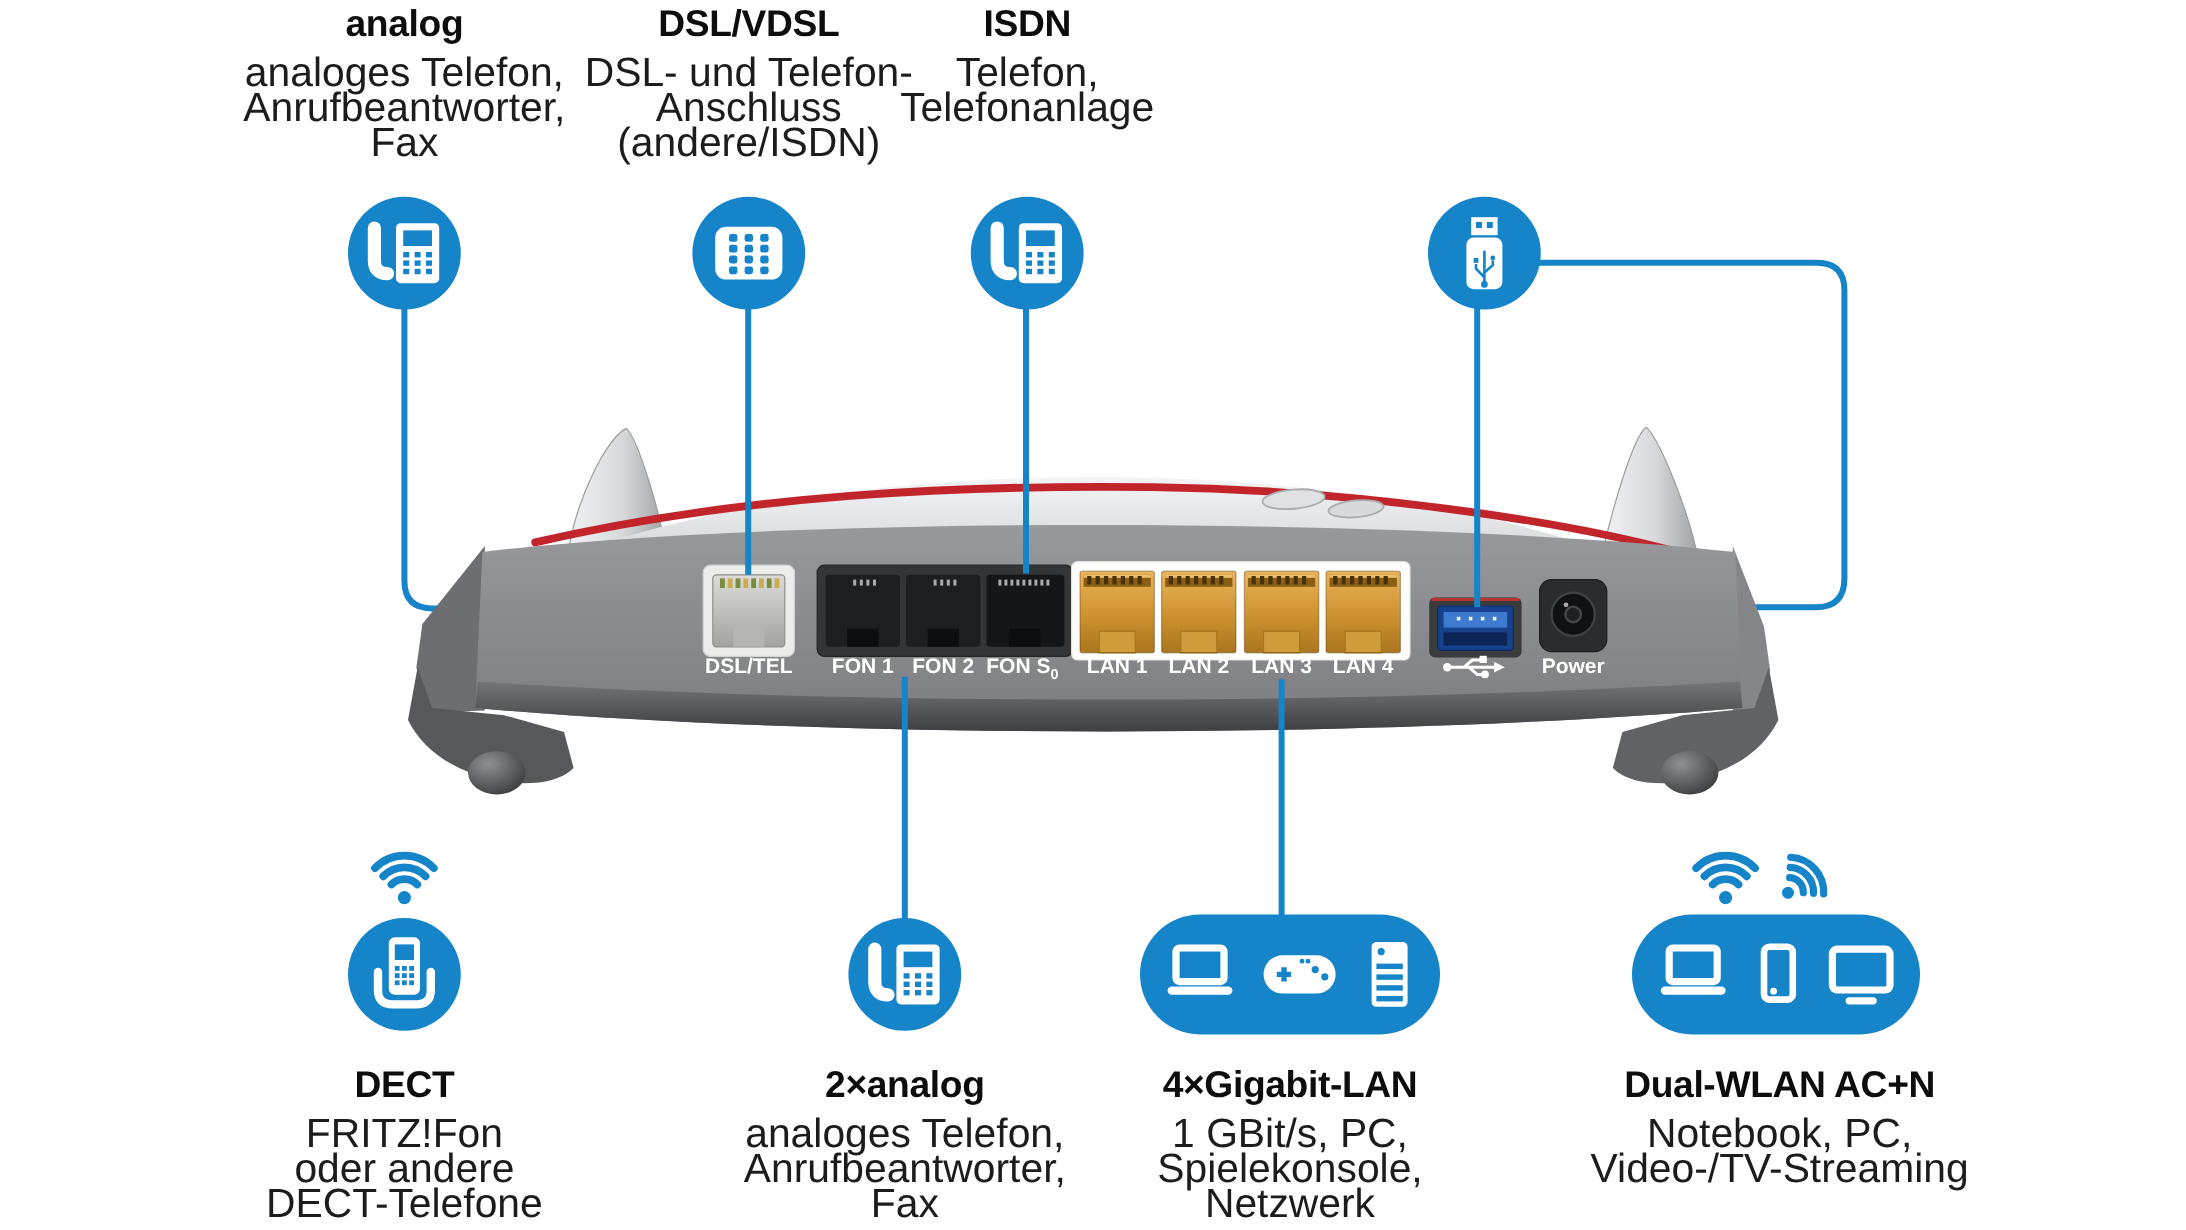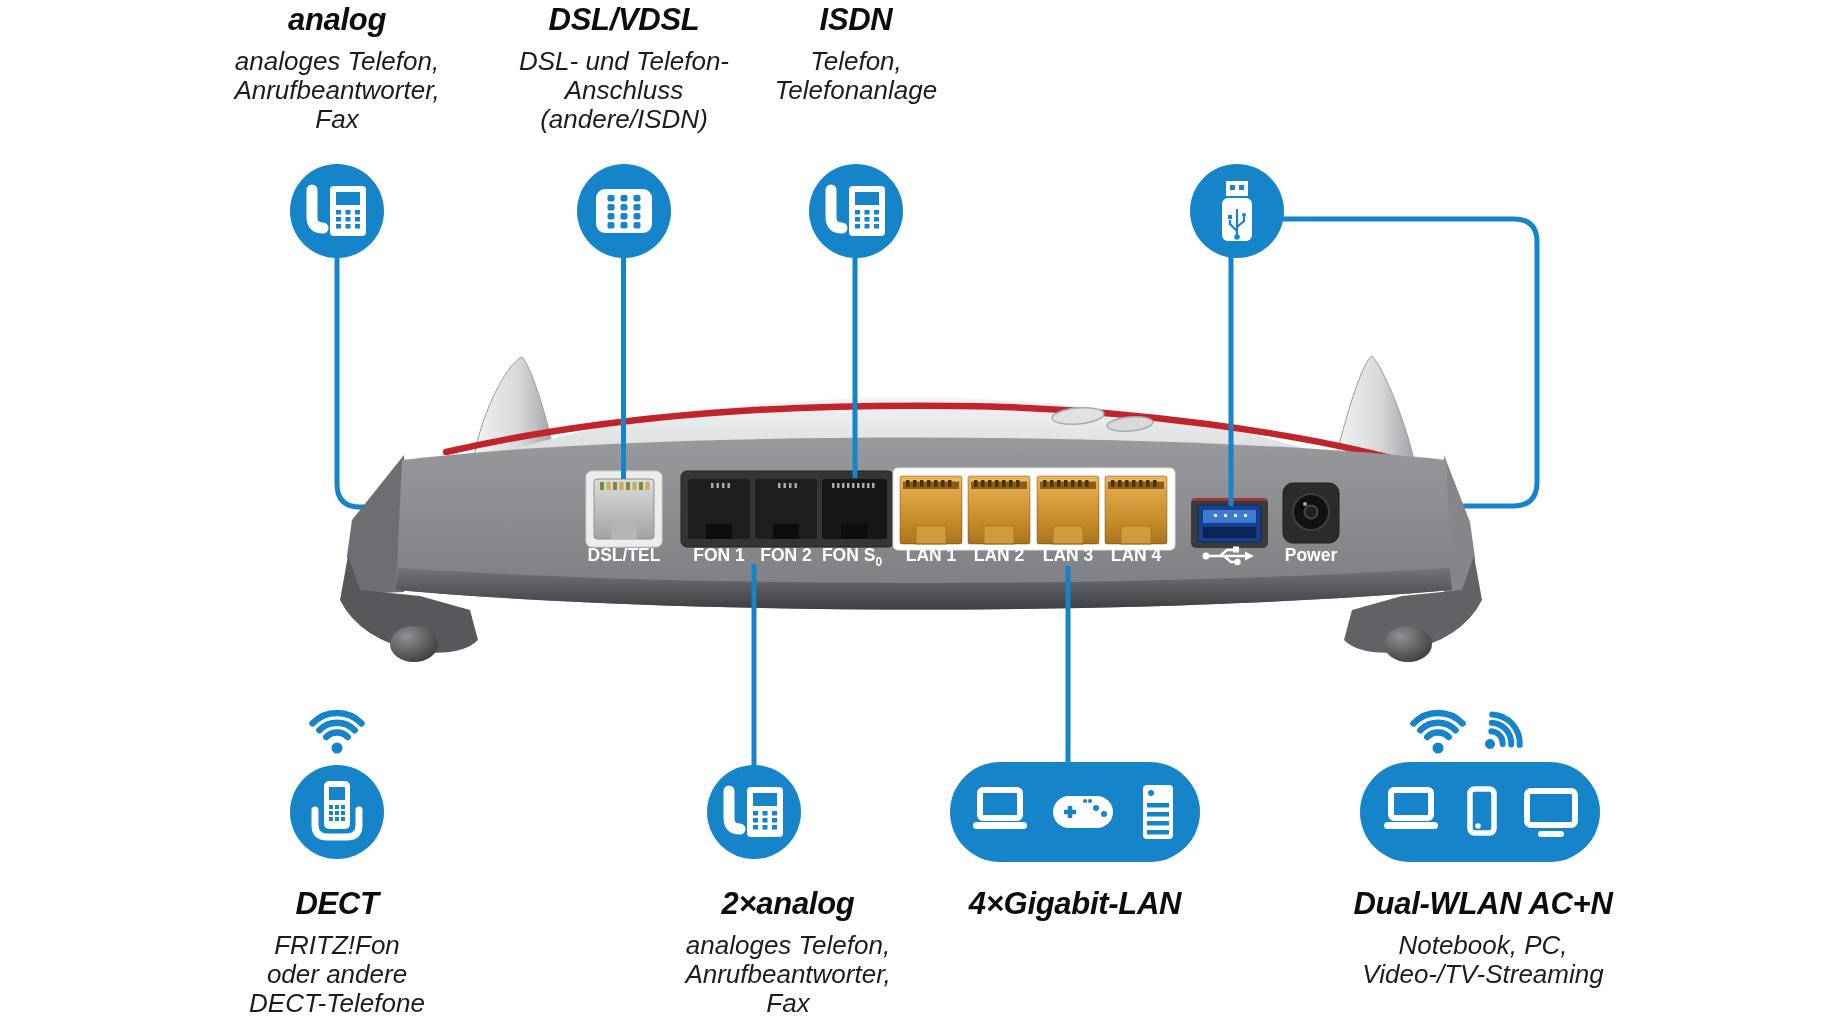"analog" .col { font-style: italic -> none }
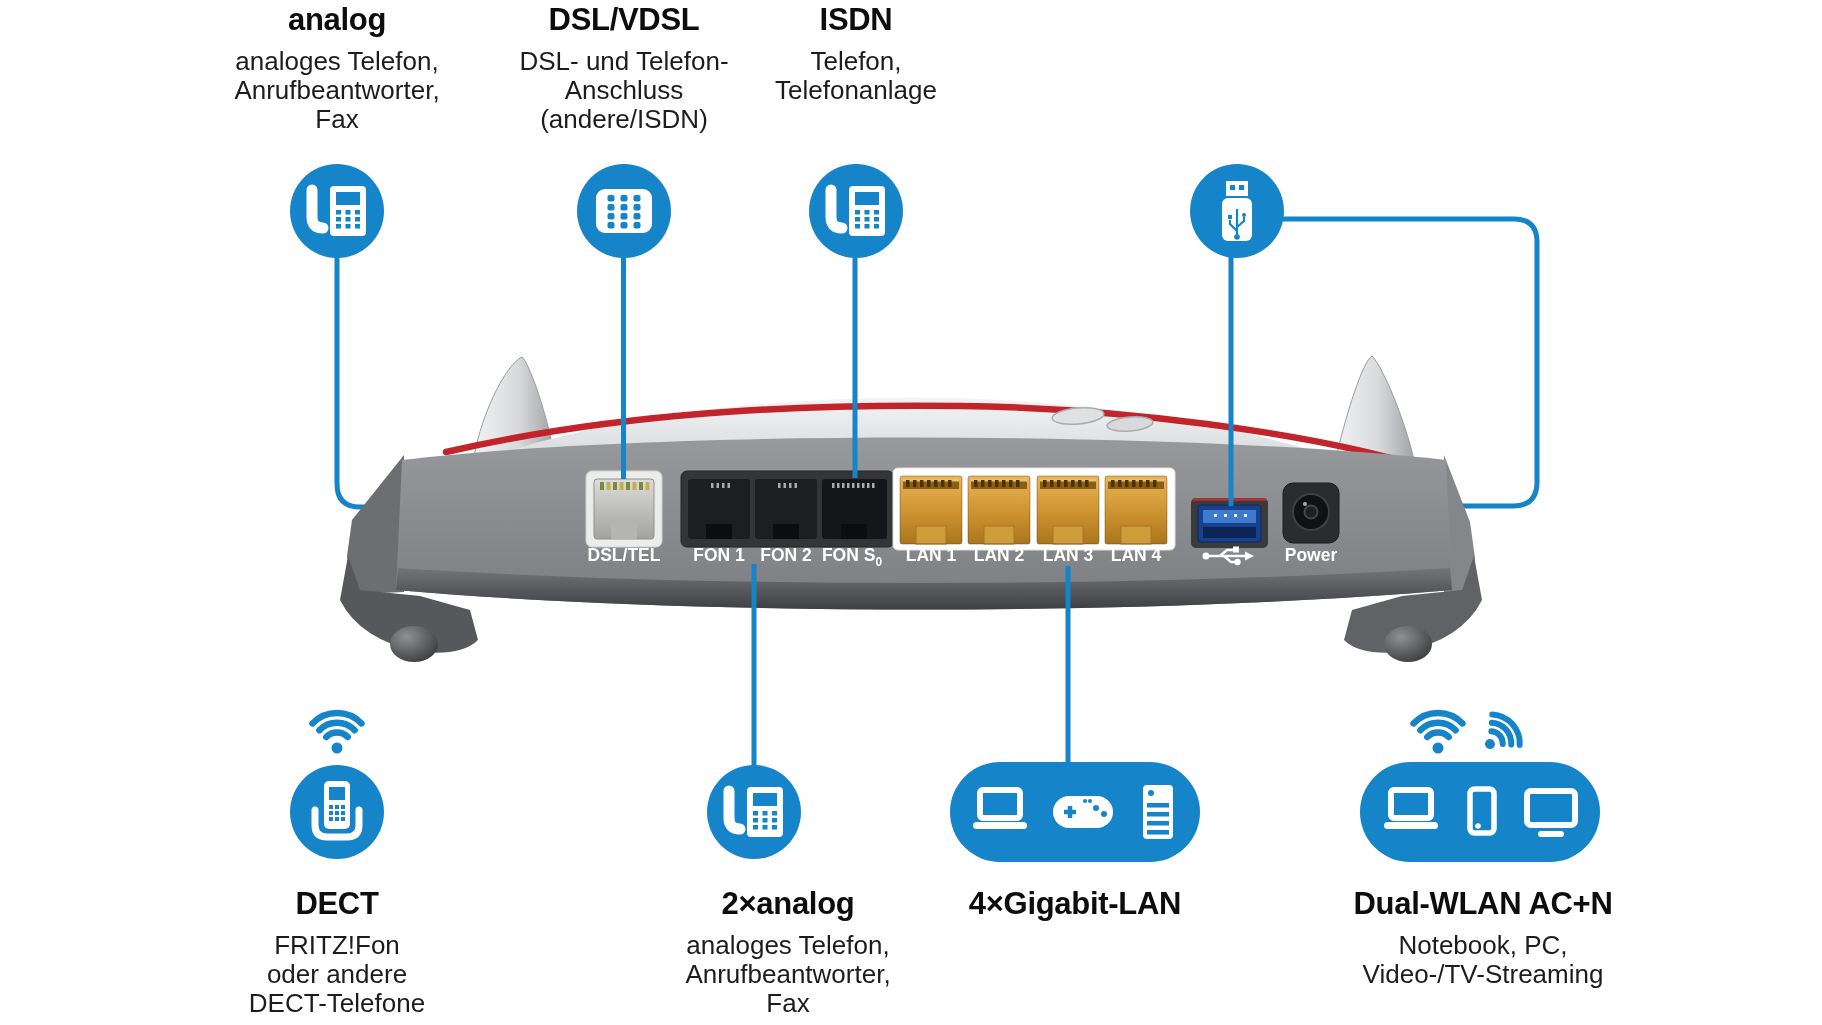"analoges Telefon," .col .desc { font-size: 26px -> 34px }
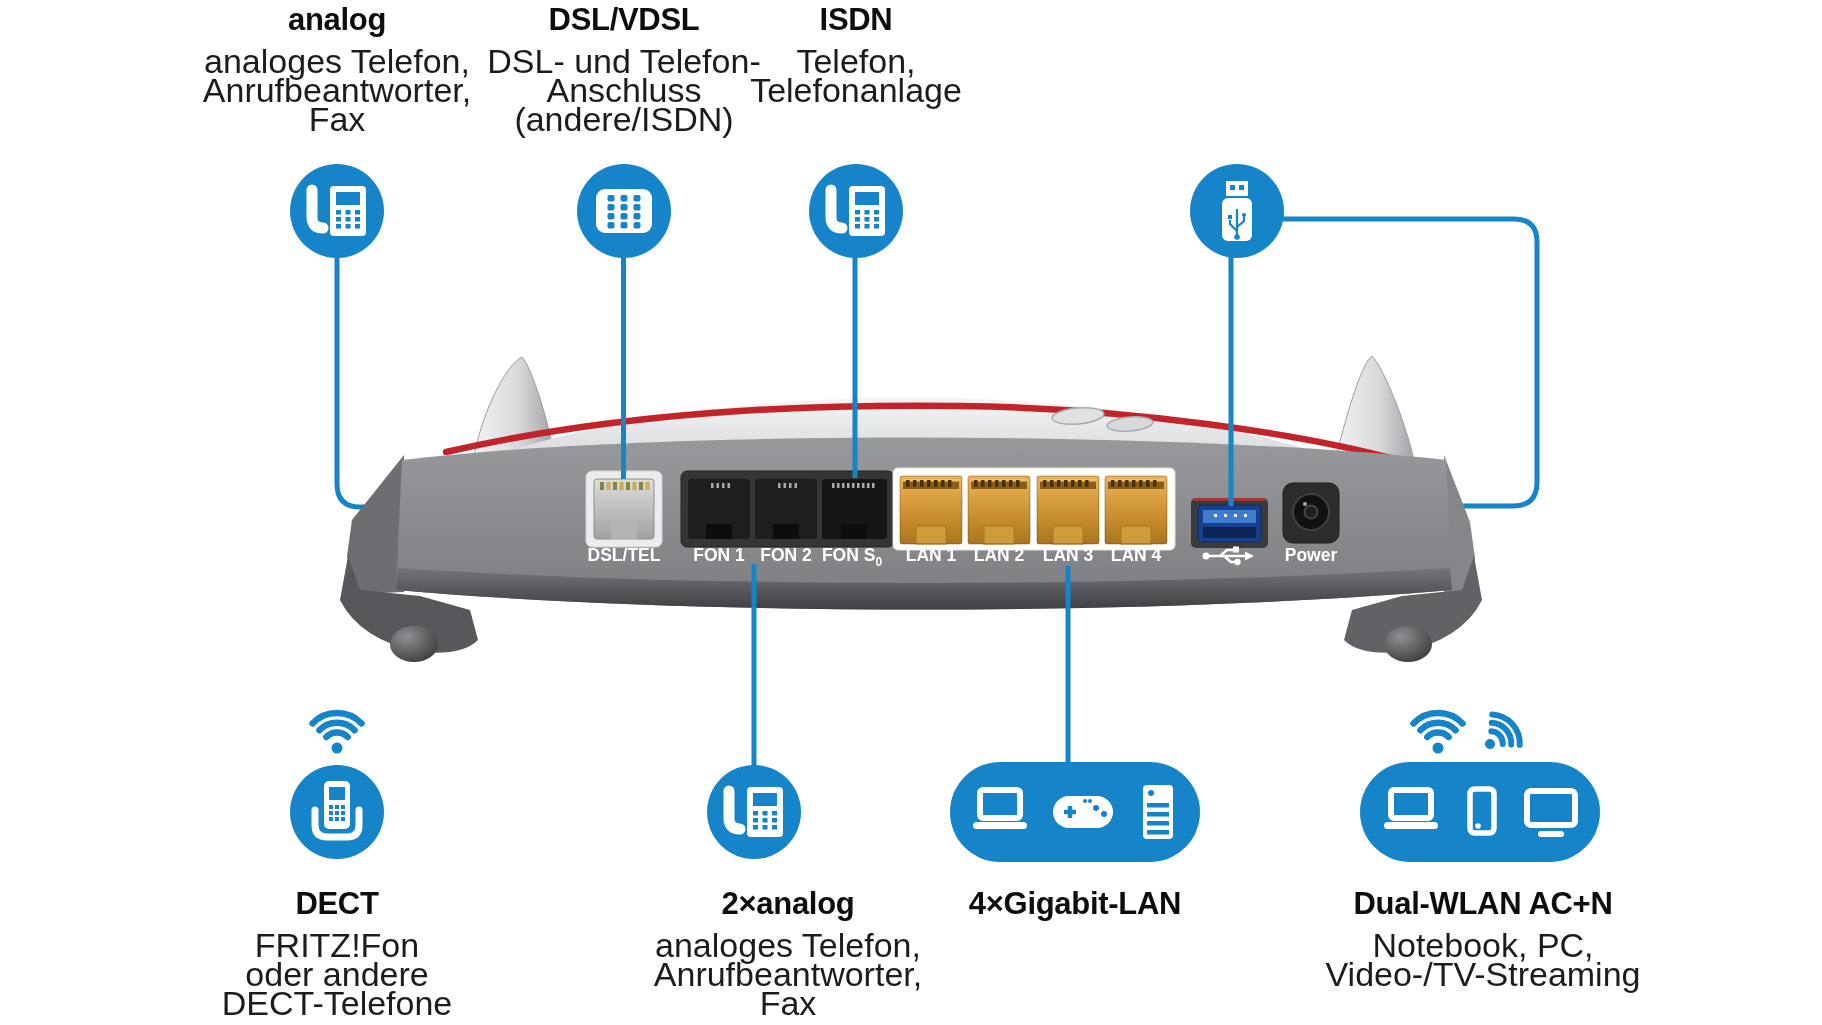"2×analog" div.col { left: 788px -> 754px }
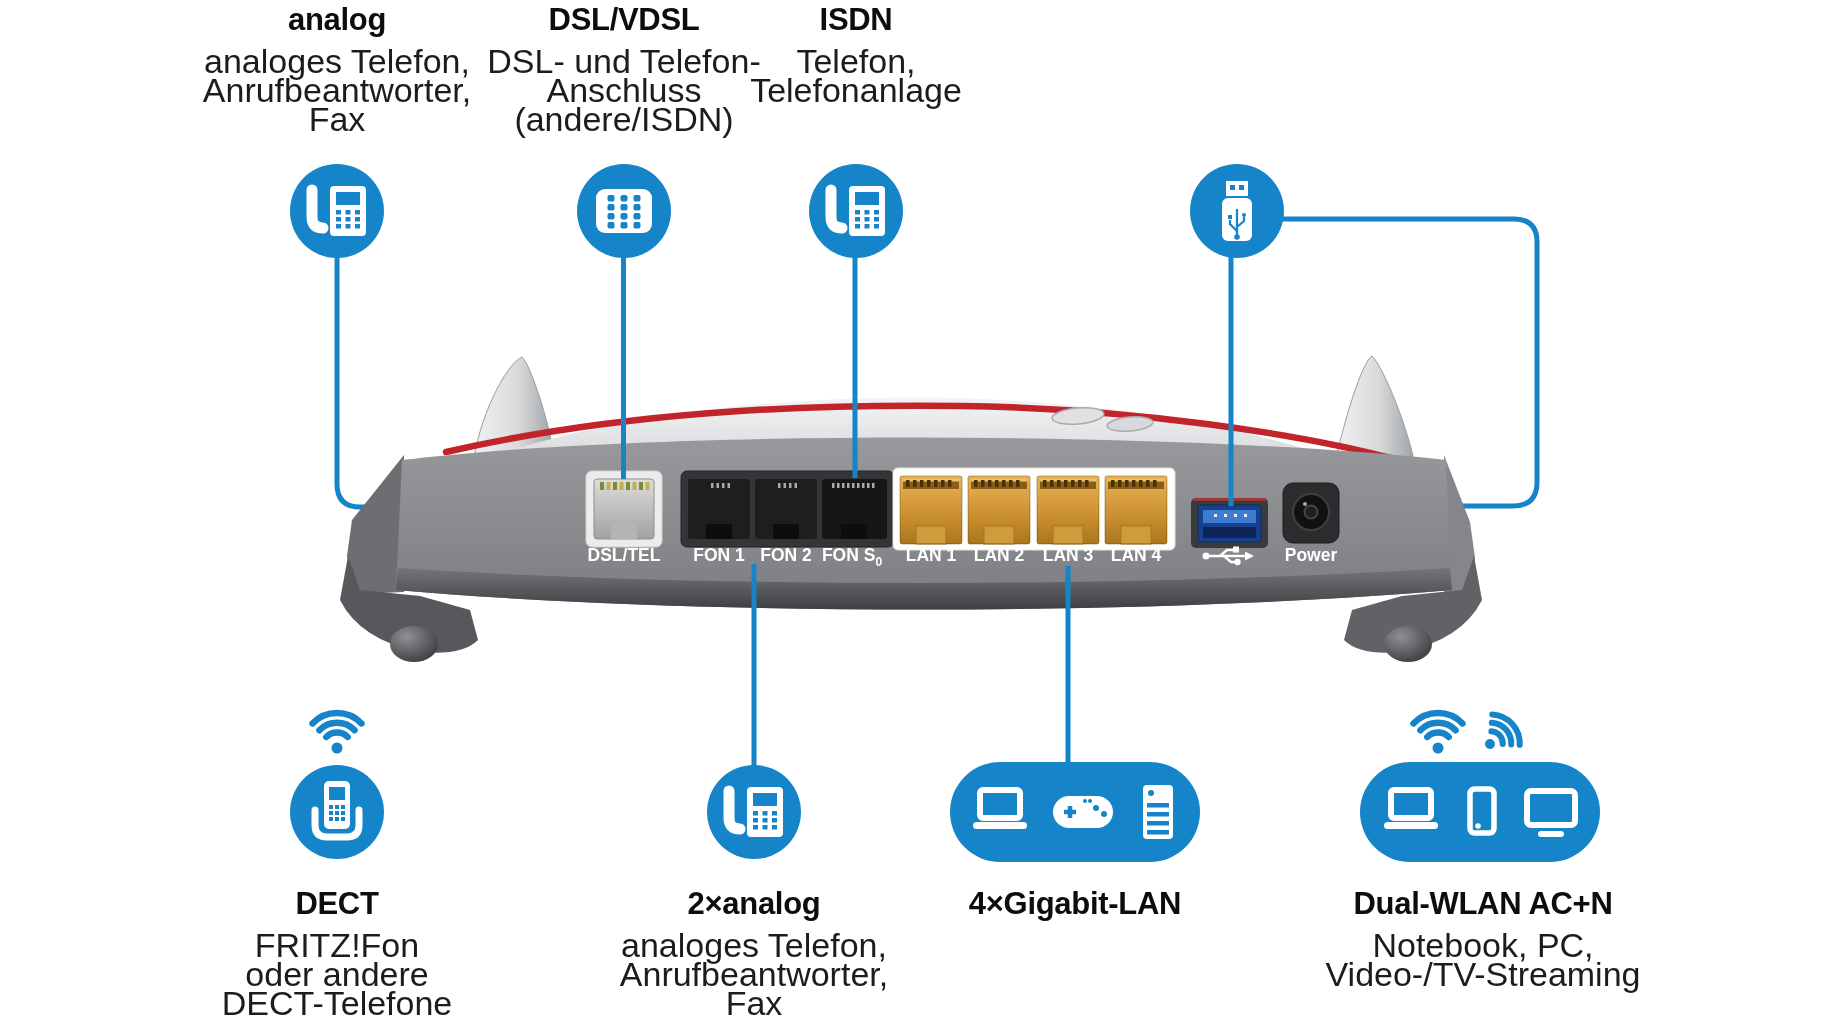"1 GBit/s, PC," div.desc { html: none -> <div> <div>1 GBit/s, PC,</div> <div>Spielekonsole,</div> <div>Netzwerk</div> </div> }
